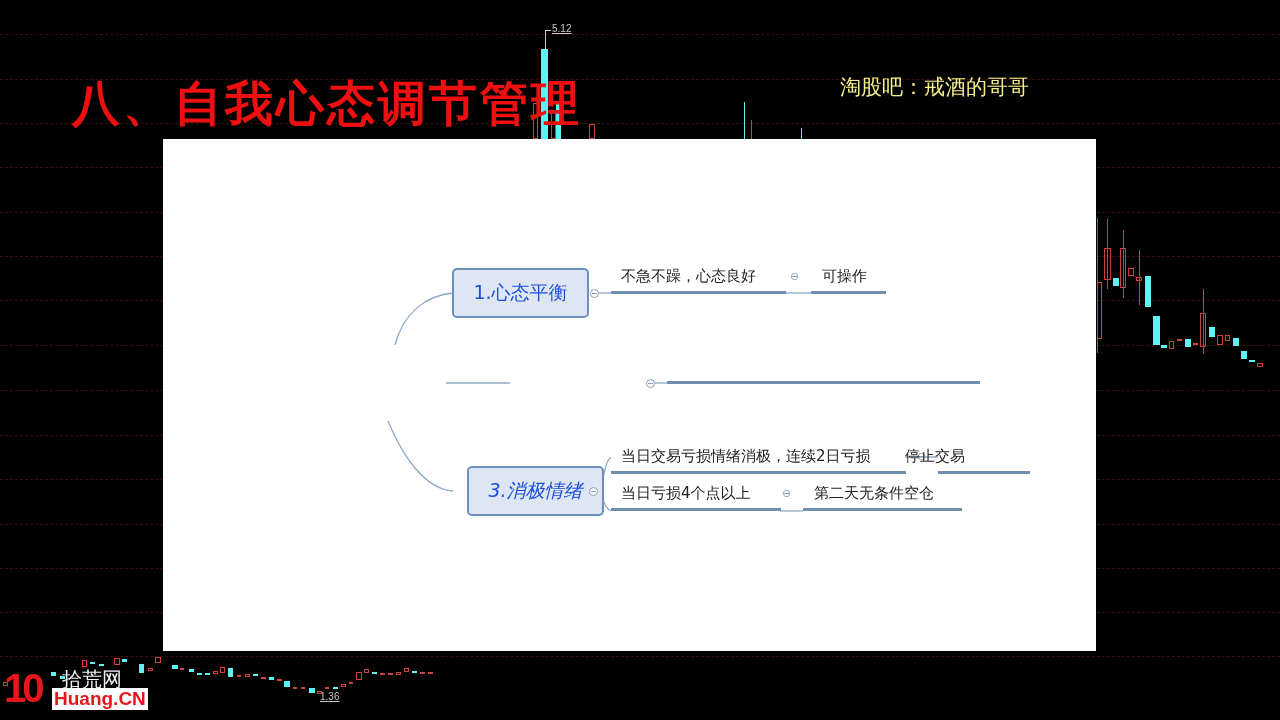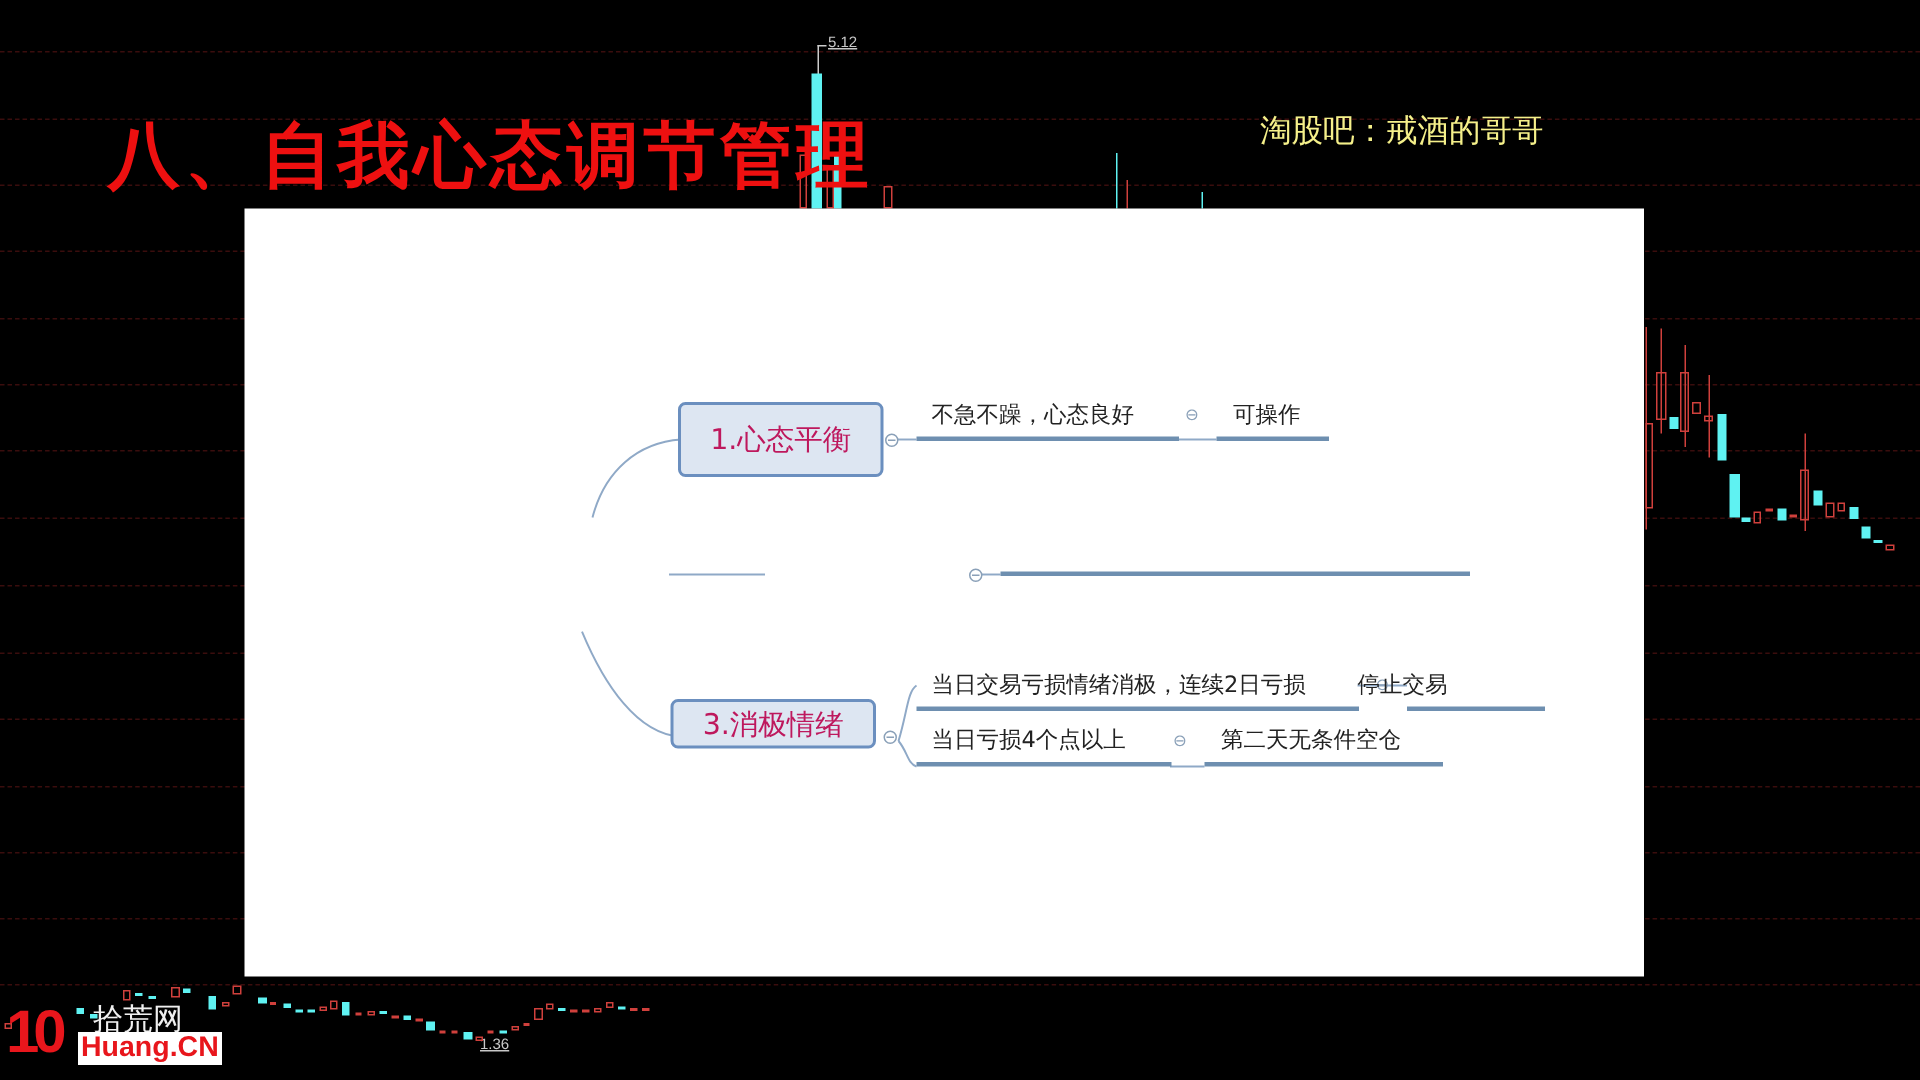"1.心态平衡" .node { color: #be185d -> #1d4ed8 }
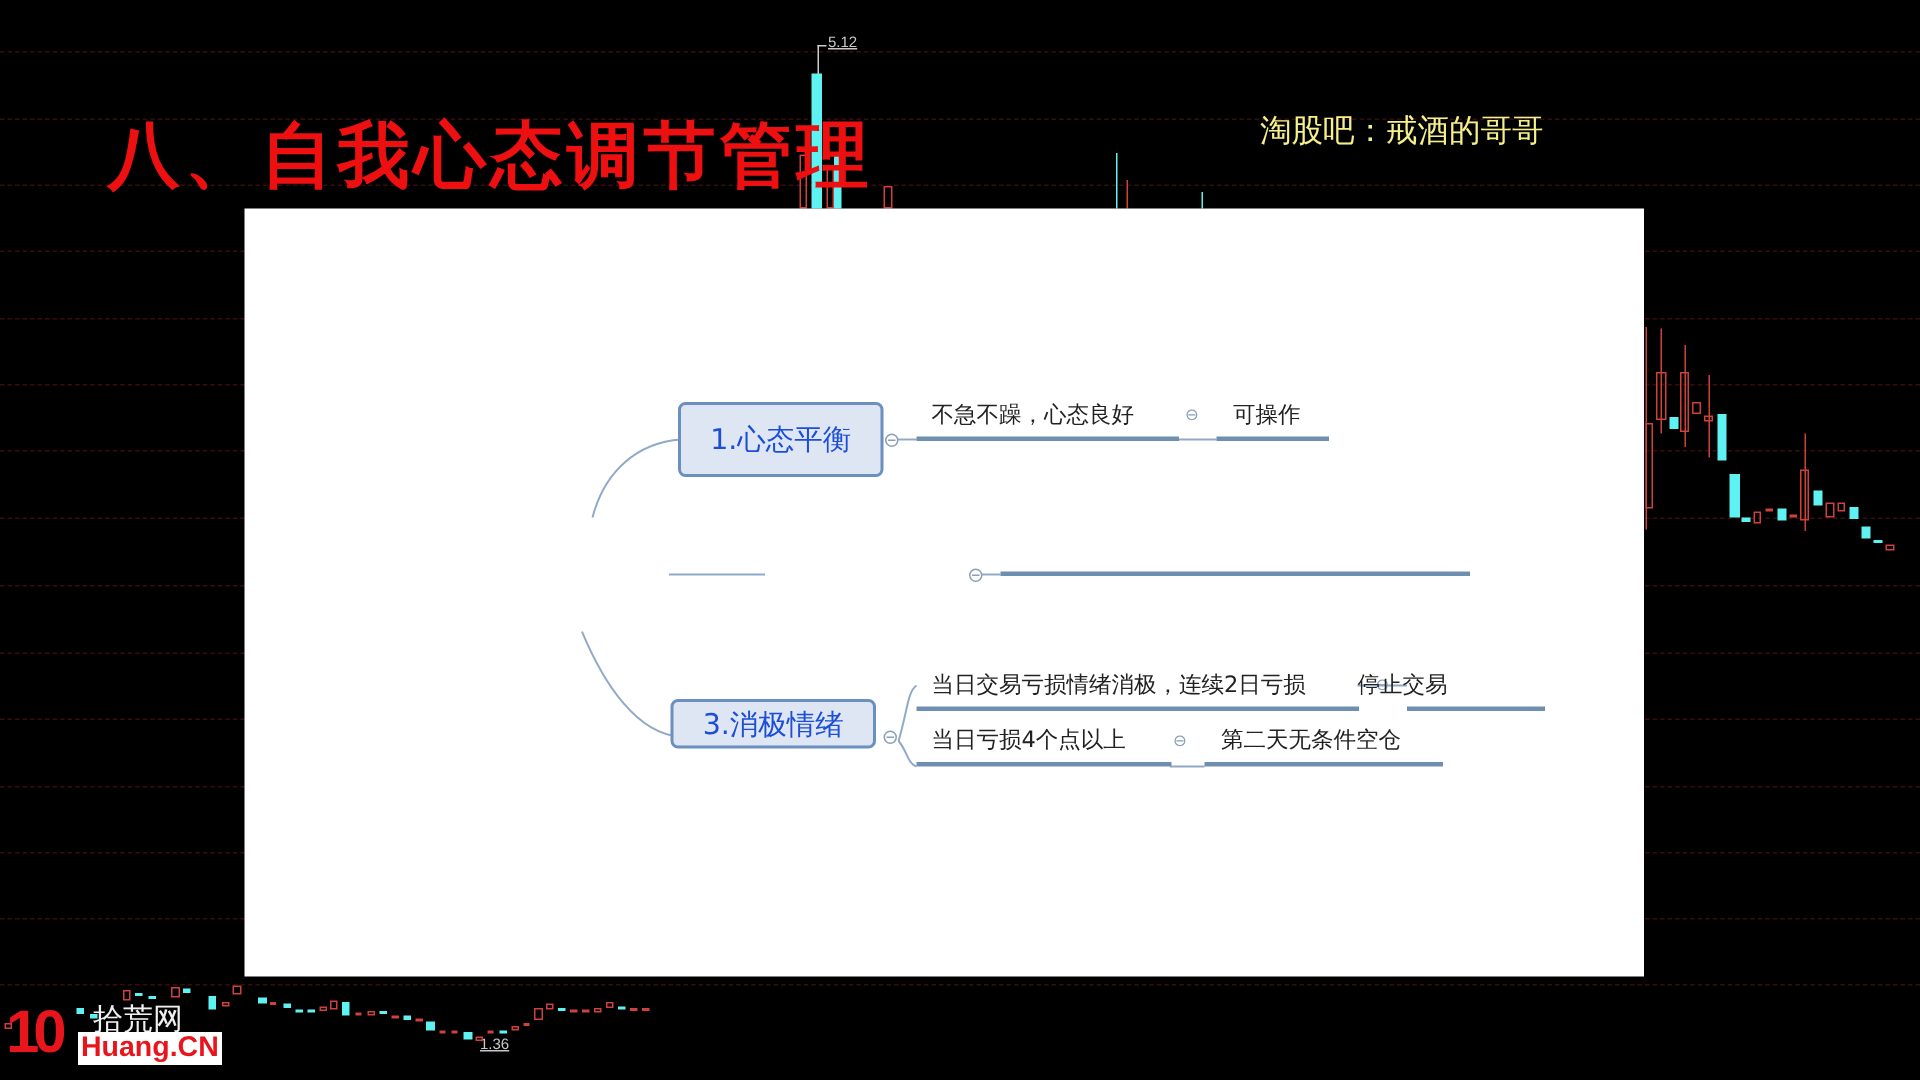"3.消极情绪" .n3 { font-style: none -> italic; height: 33px -> 50px; left: 284px -> 304px }
